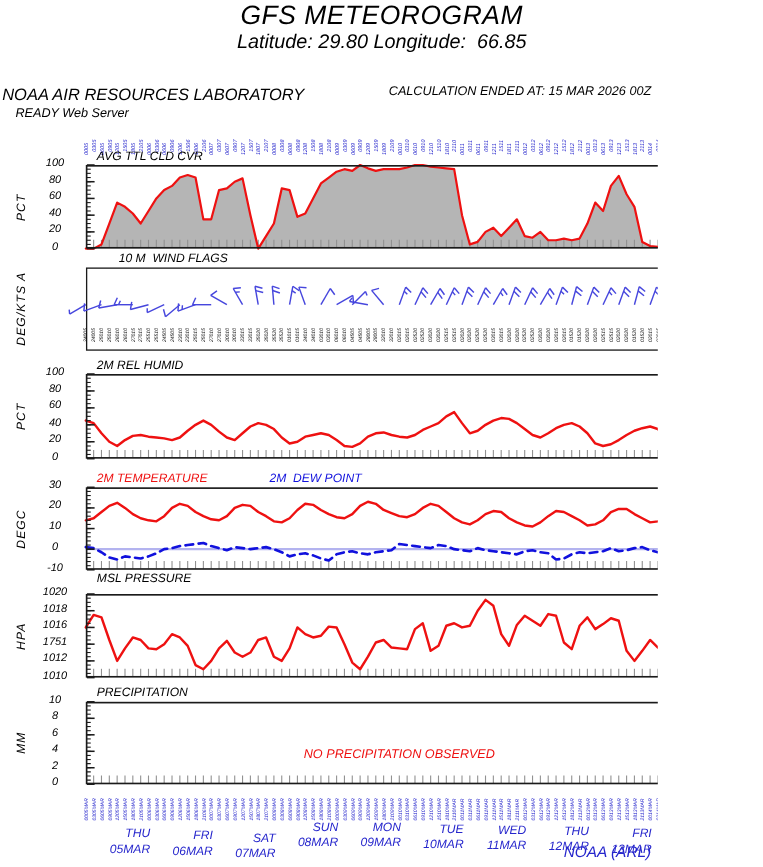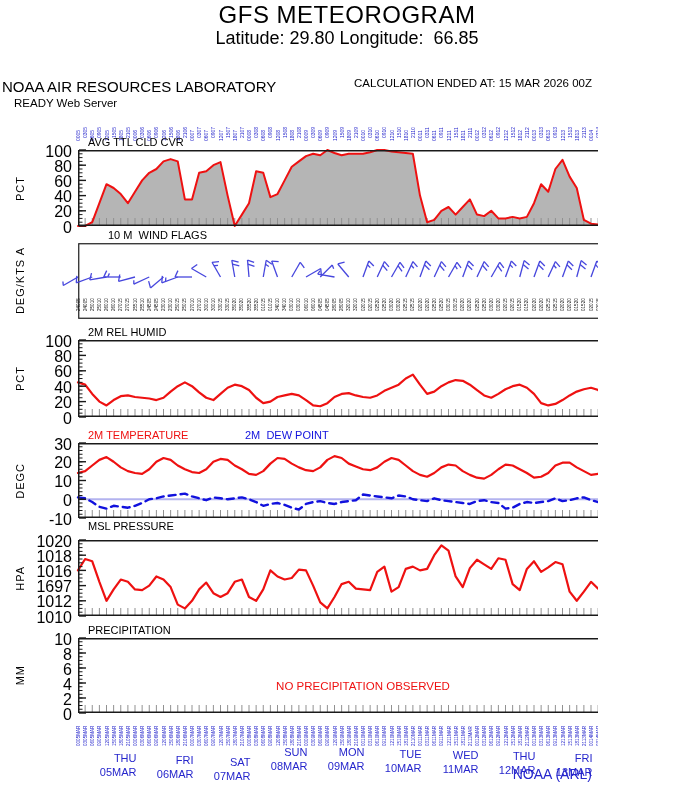"GFS METEOROGRAM" .fig { font-style: none -> italic }
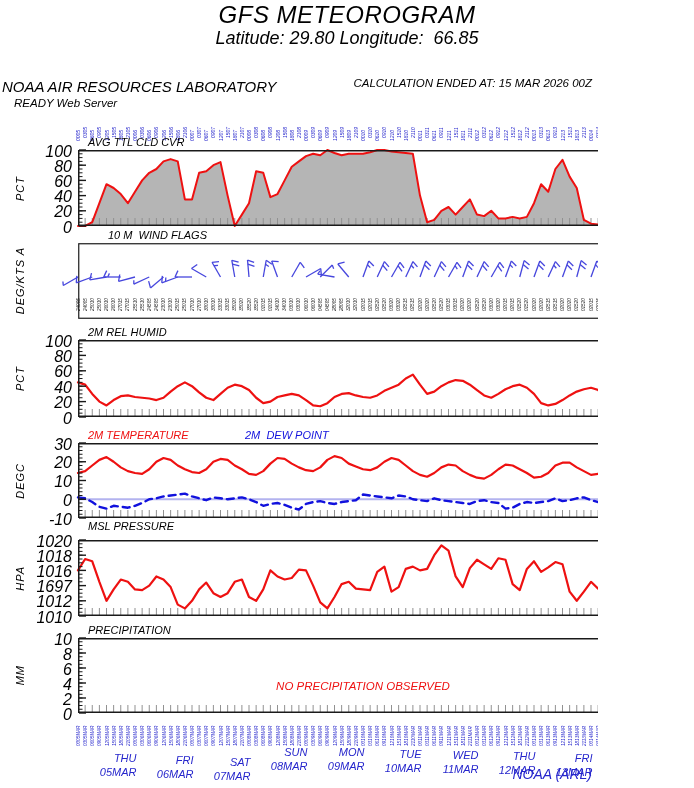"100" .ytick { font-size: 16px -> 10px; text-align: right -> center }
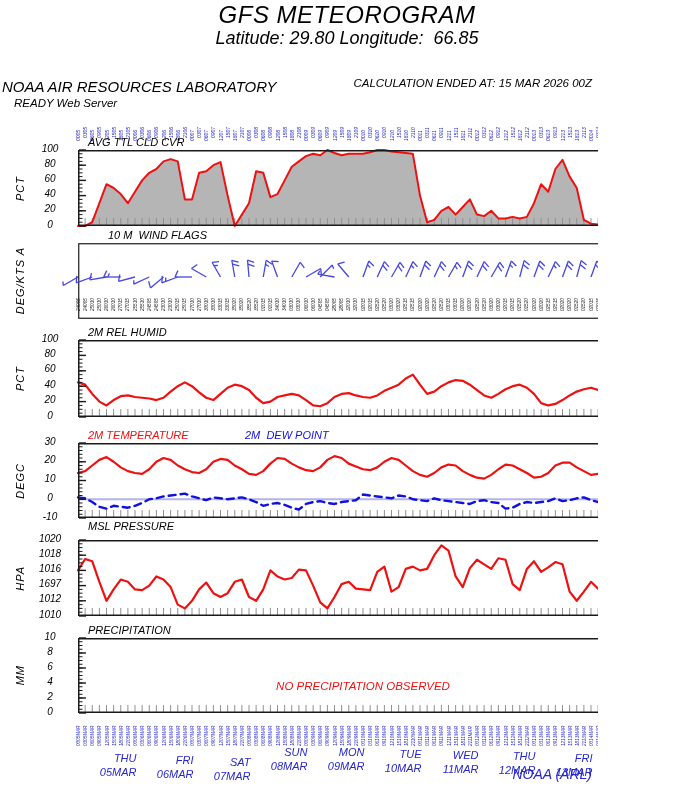"1697" div.ytick { text: 1697 -> 1751 }
